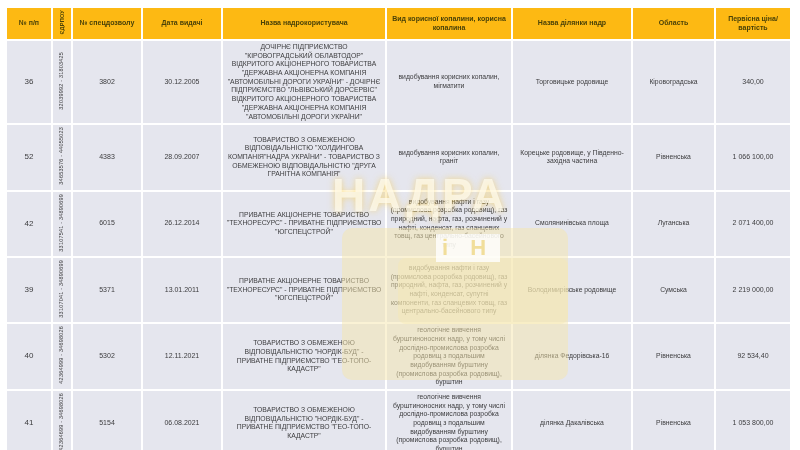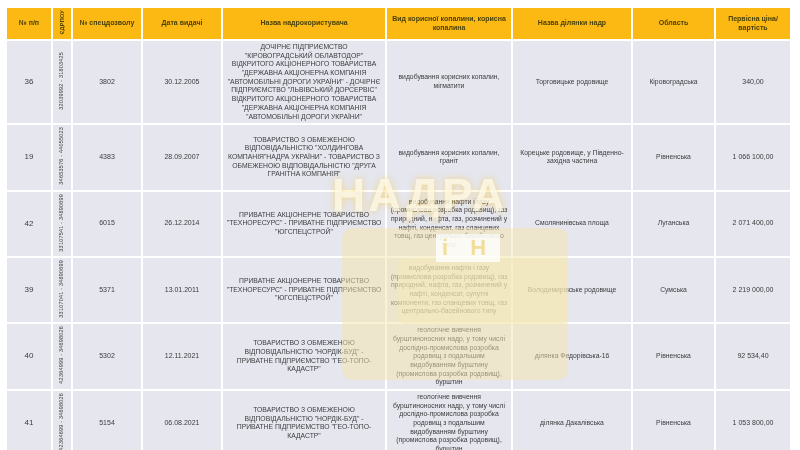"19" span { text: 19 -> 52 }
